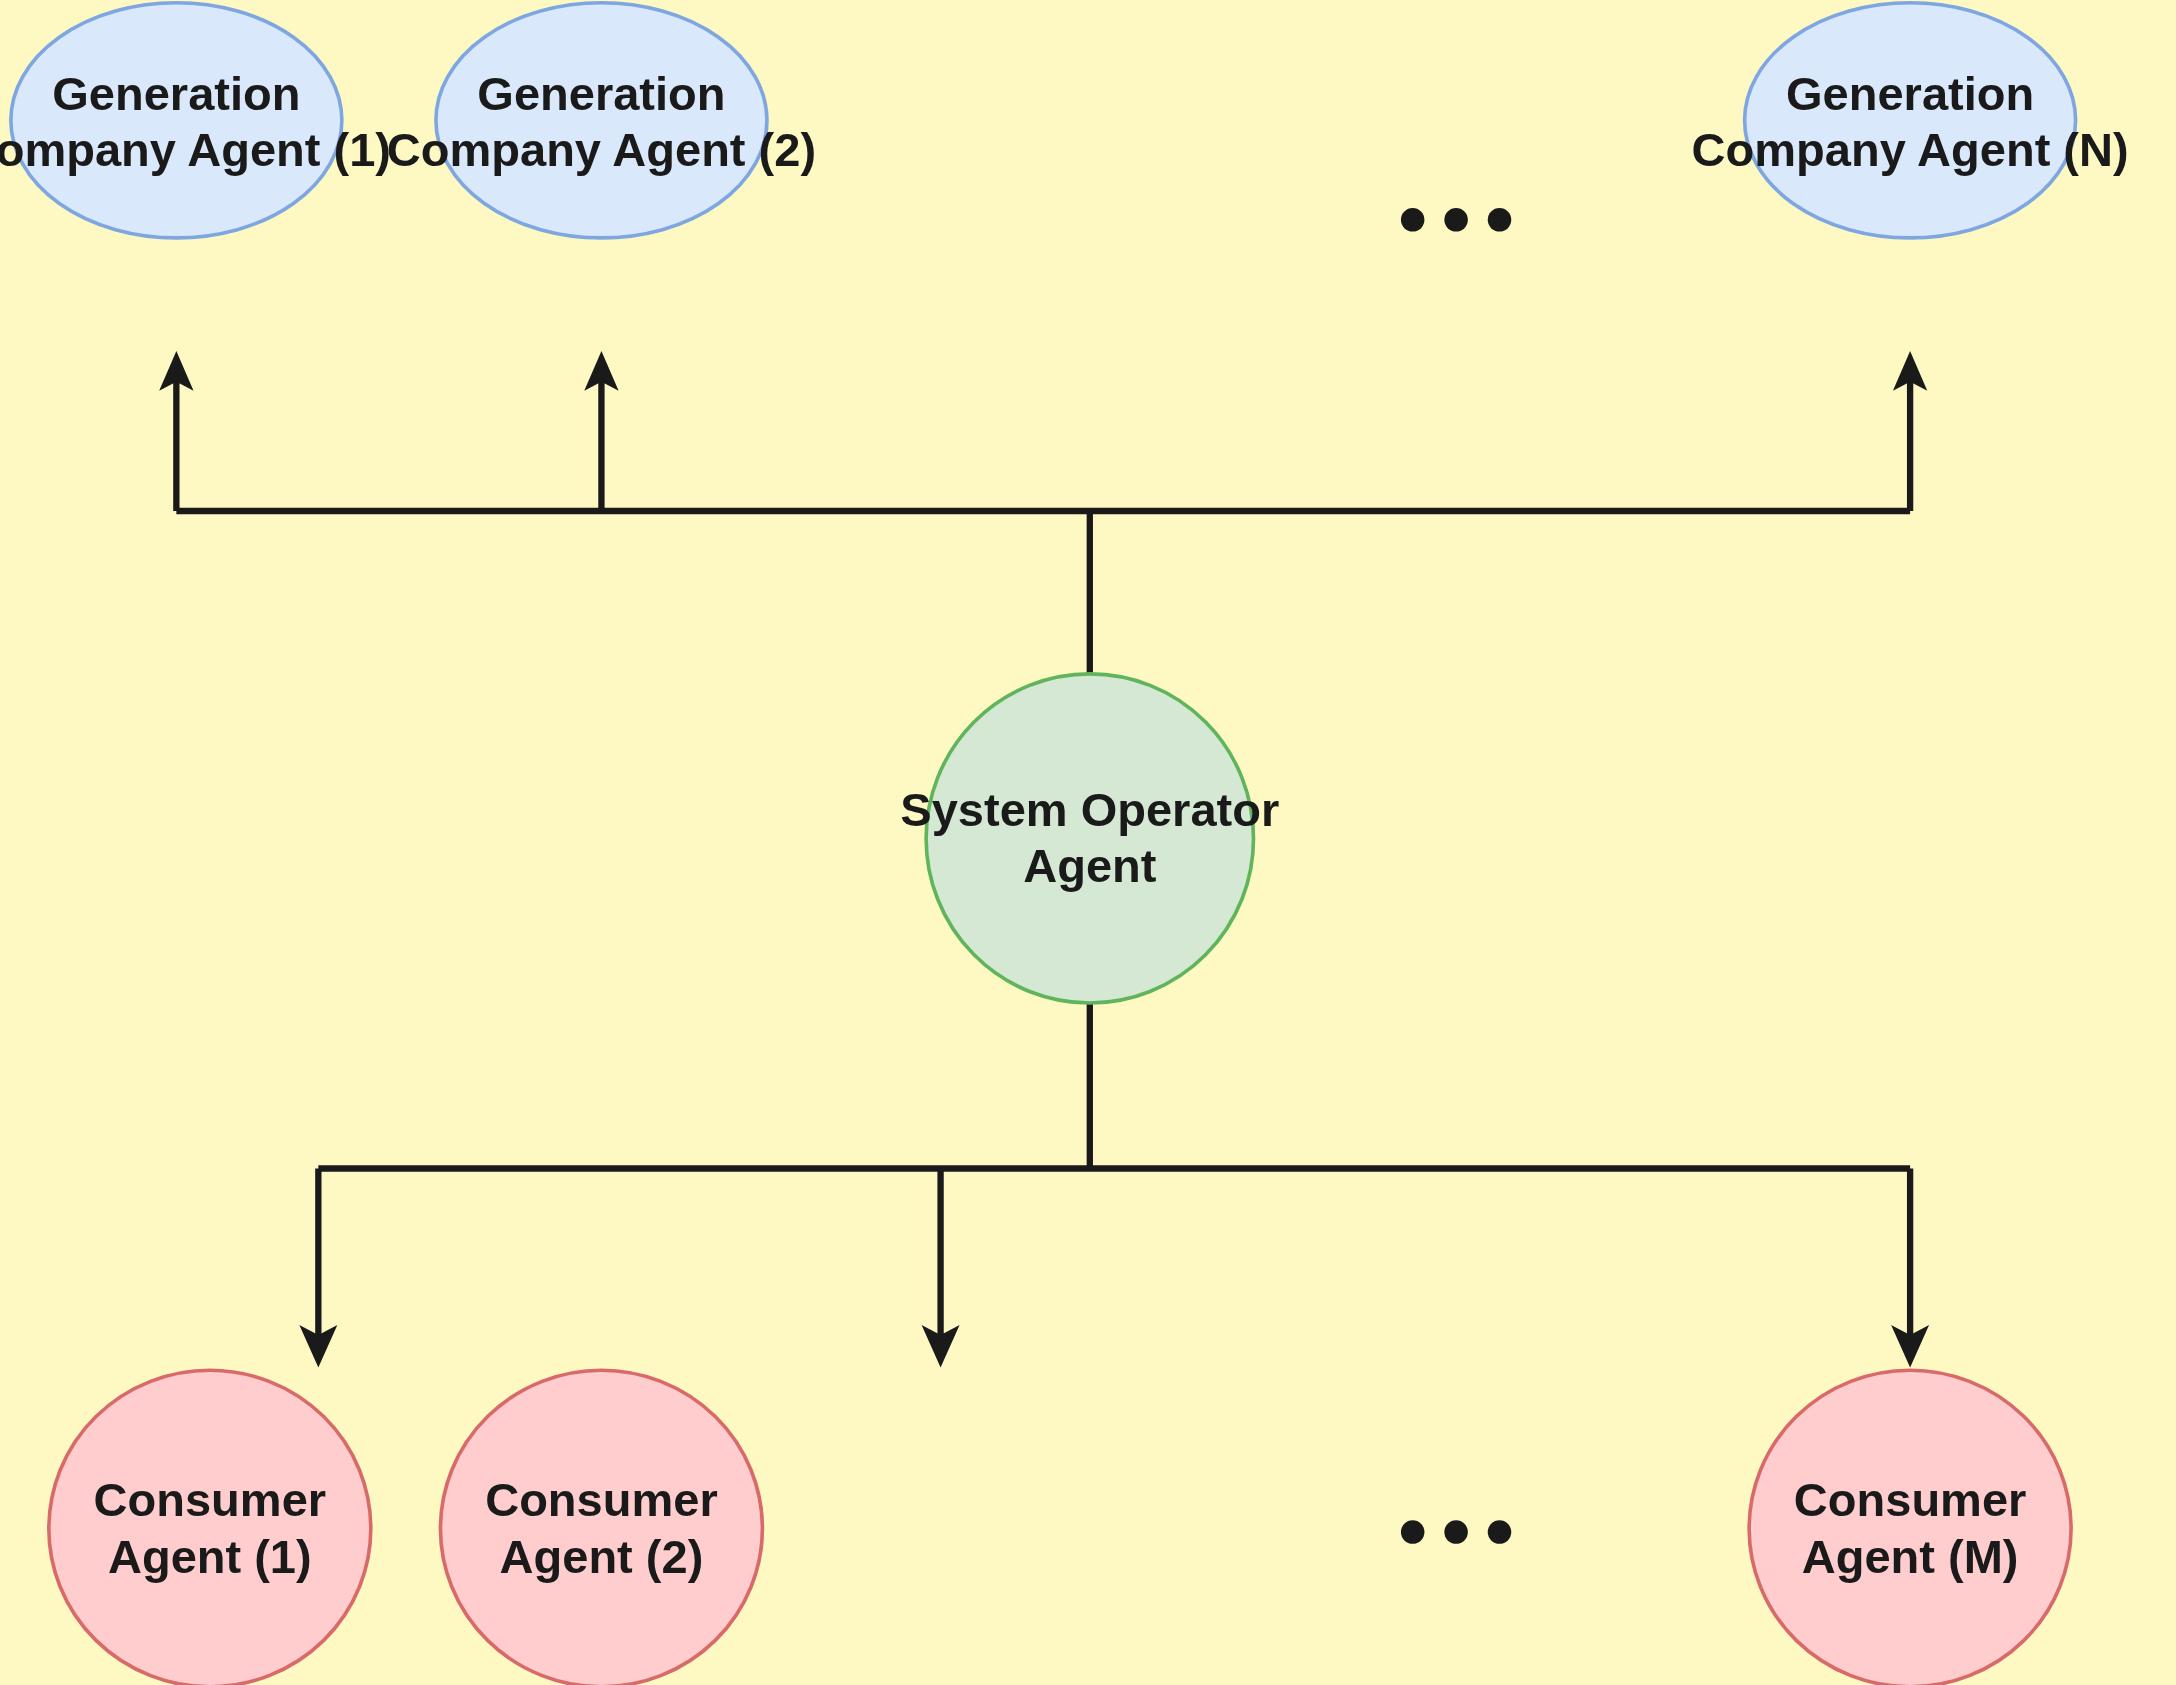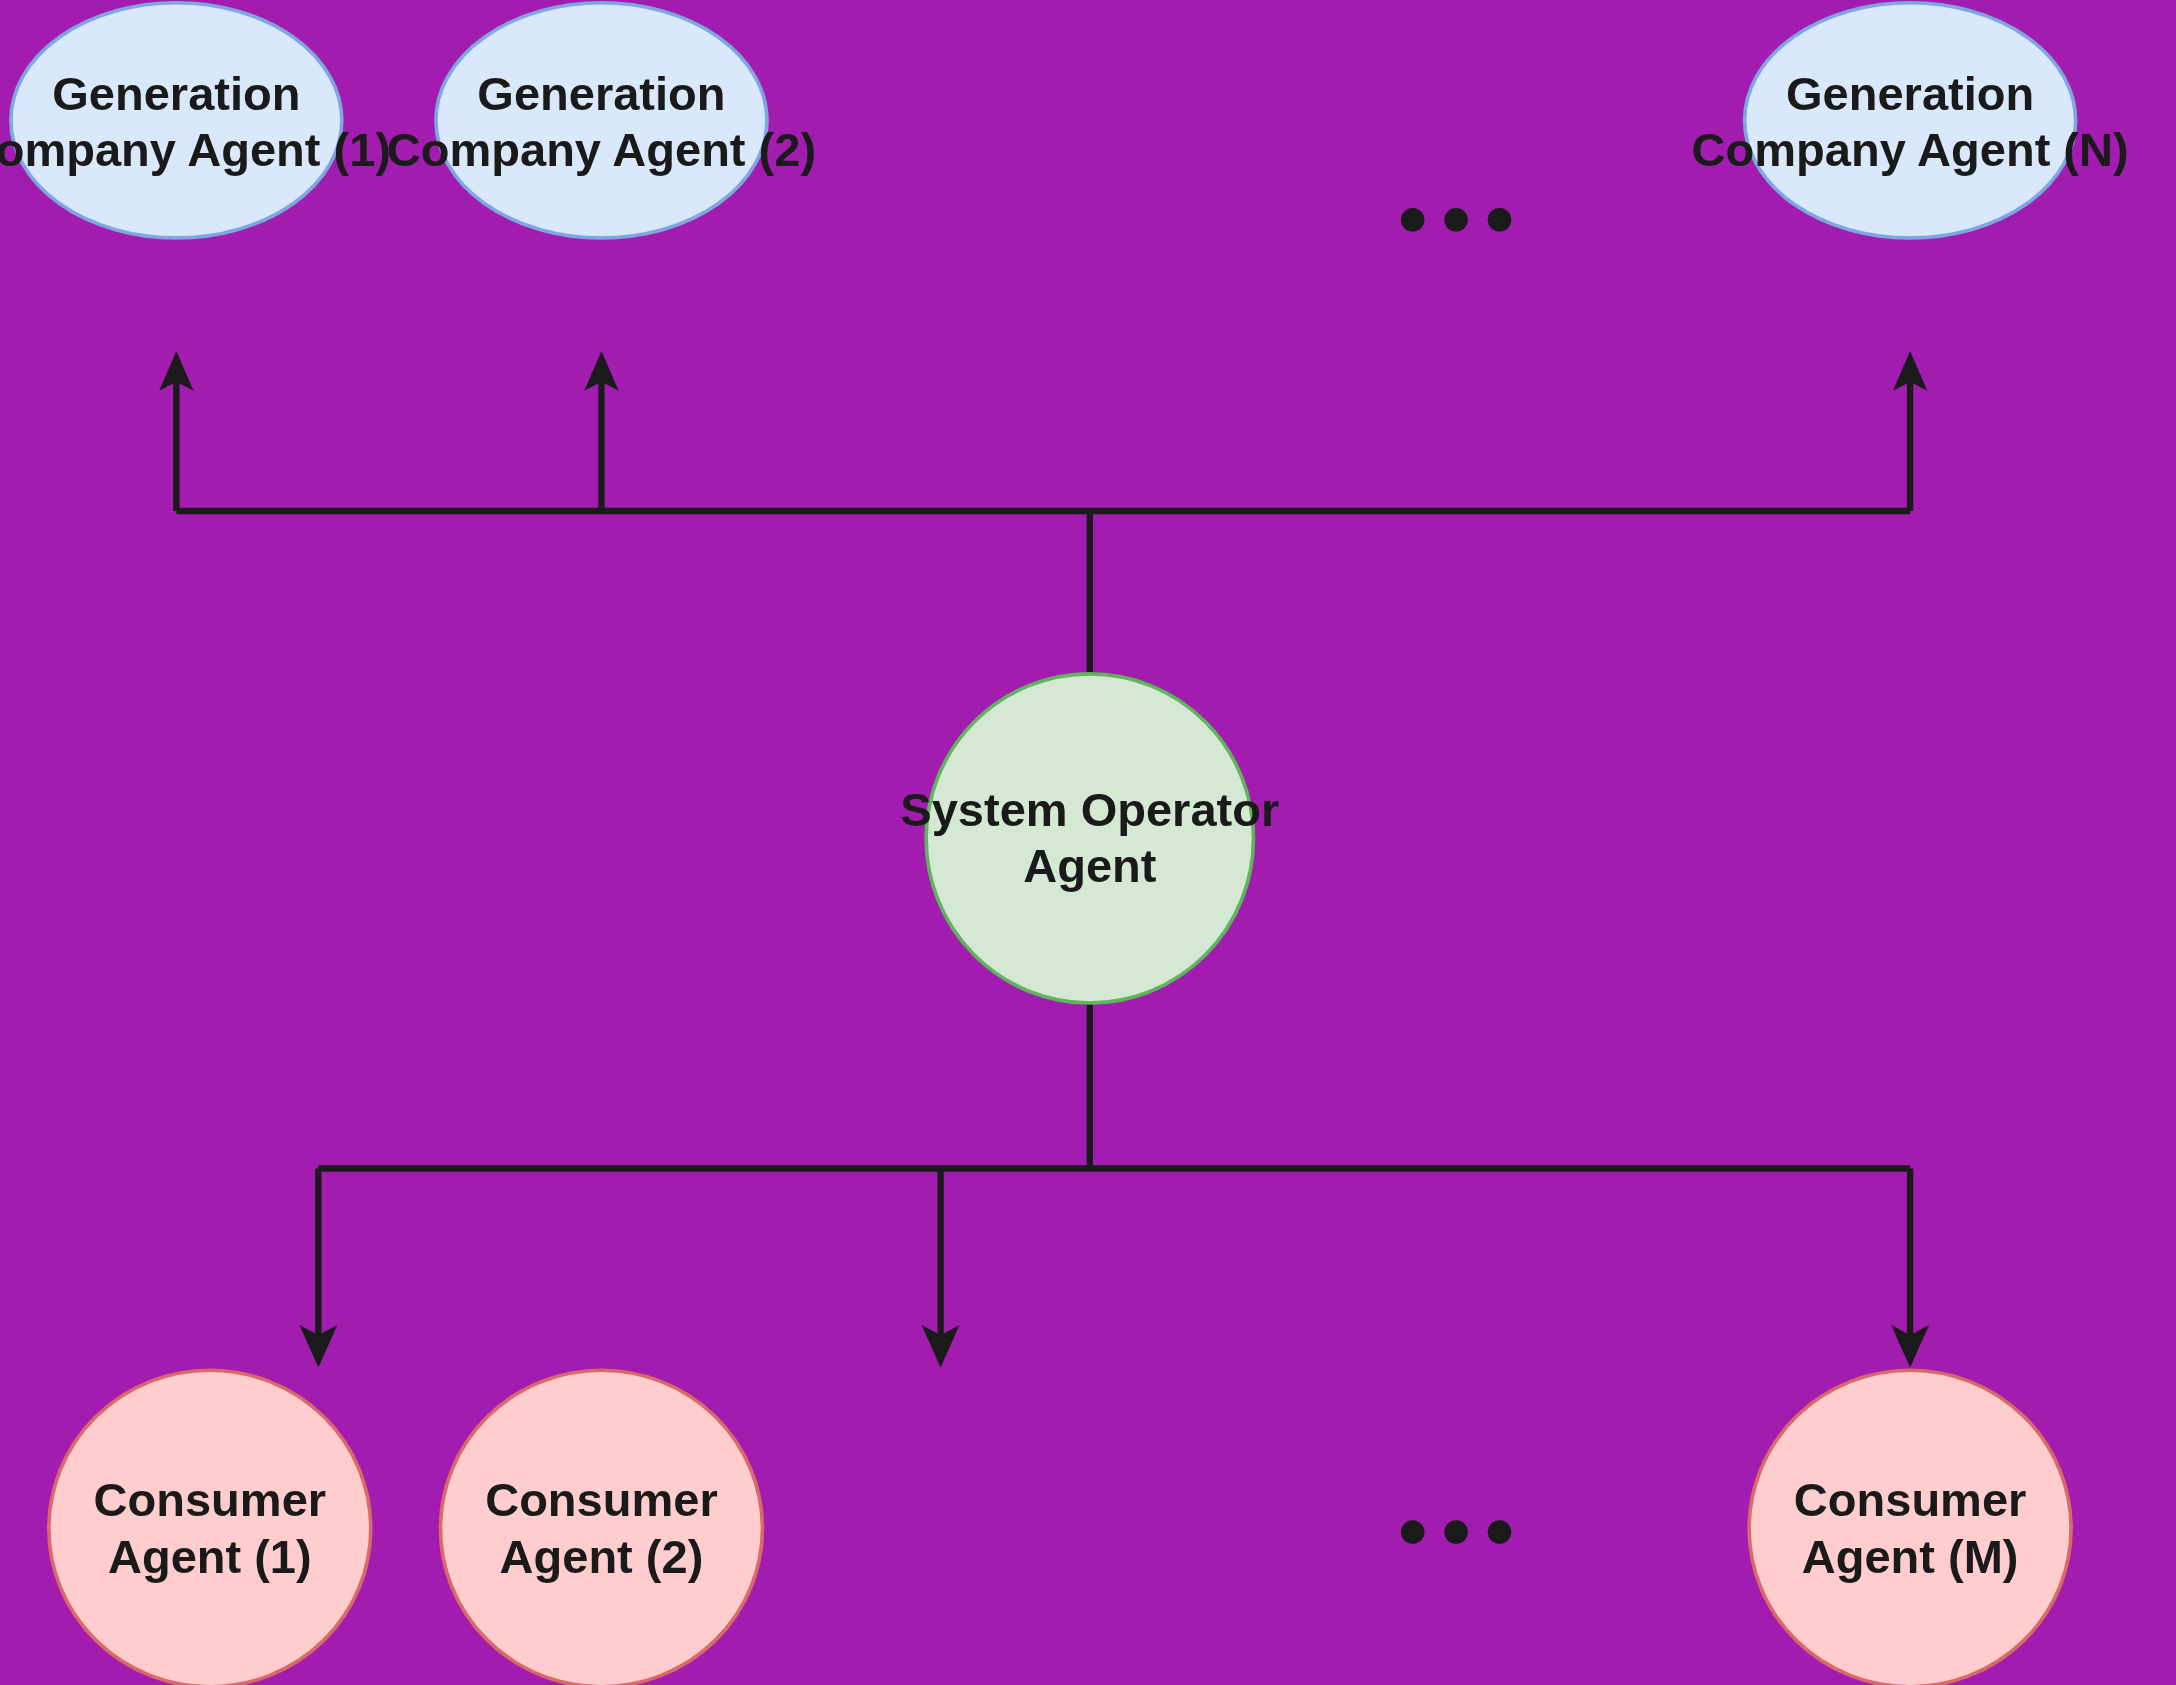"Generation" #diagram-root { background: #a21caf -> #fef9c3 }
